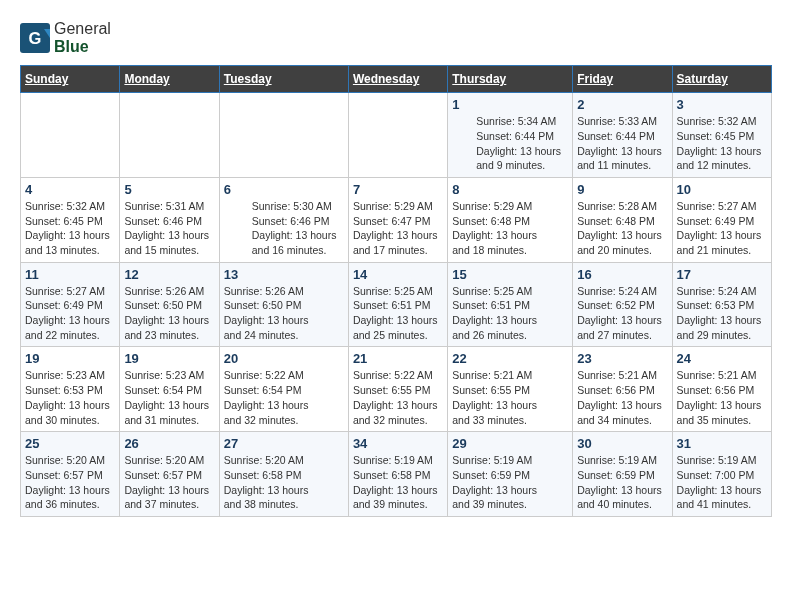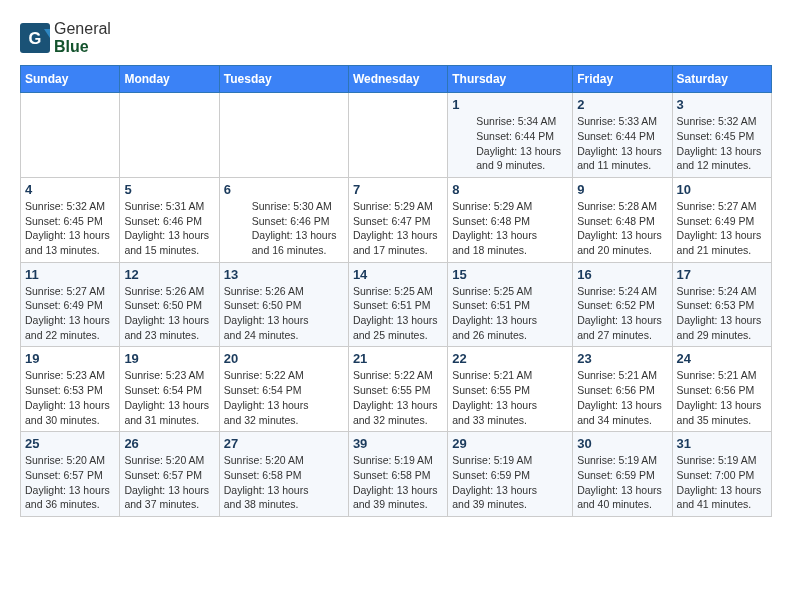"Sunday" thead tr { background-color: #3b82f6 -> #404040; text-decoration: none -> underline }
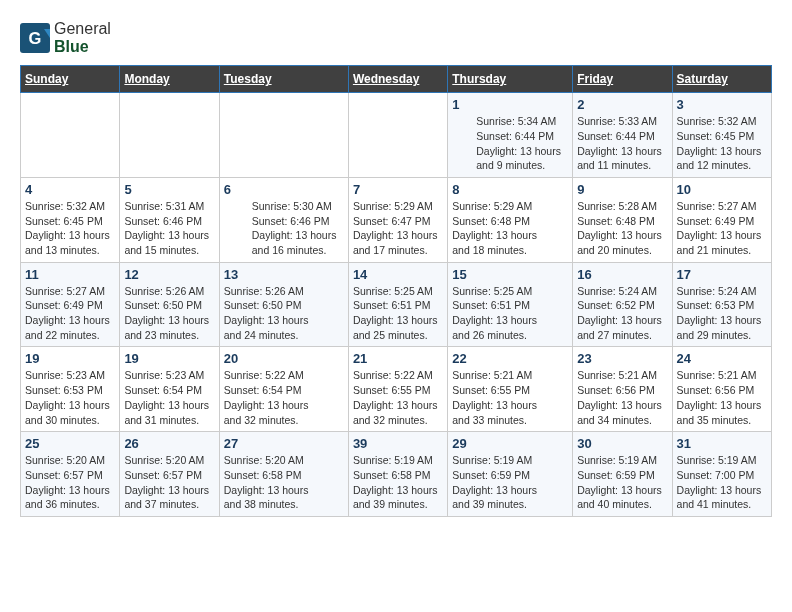"39" div.day-number { text: 39 -> 34 }
